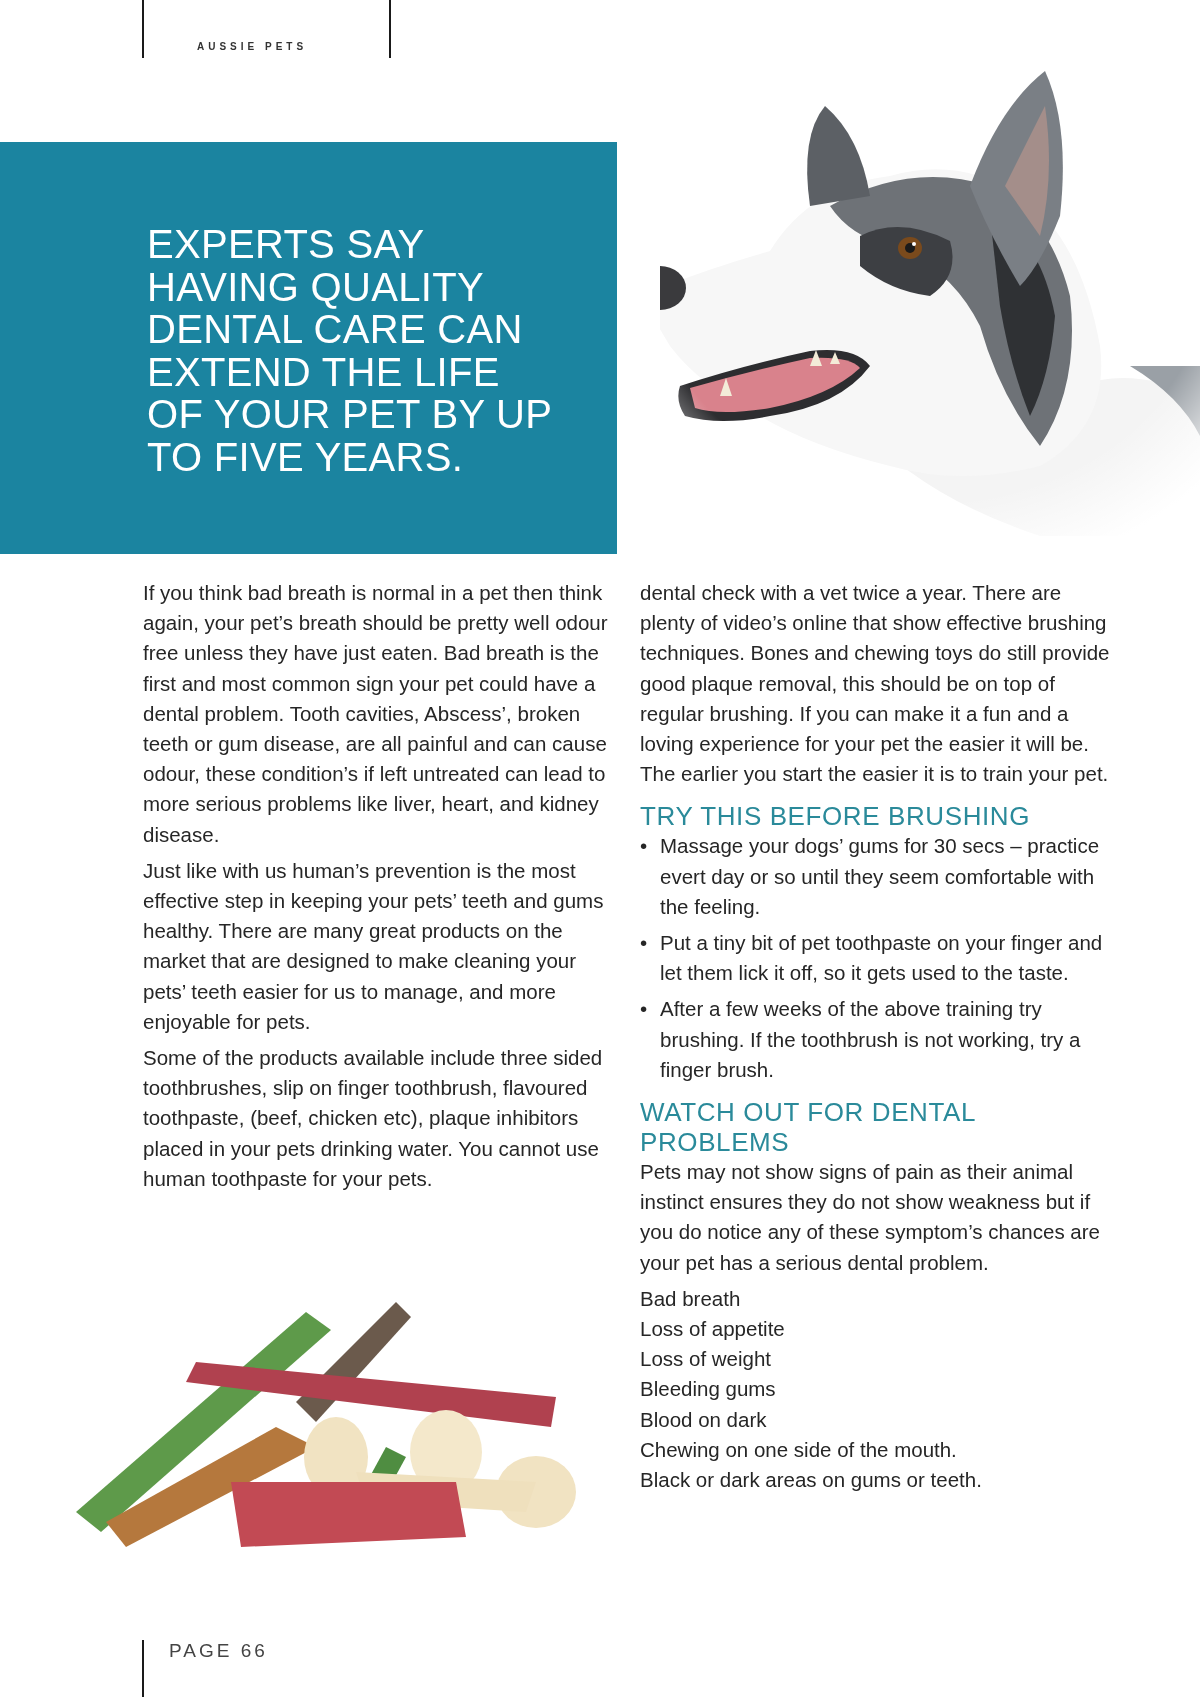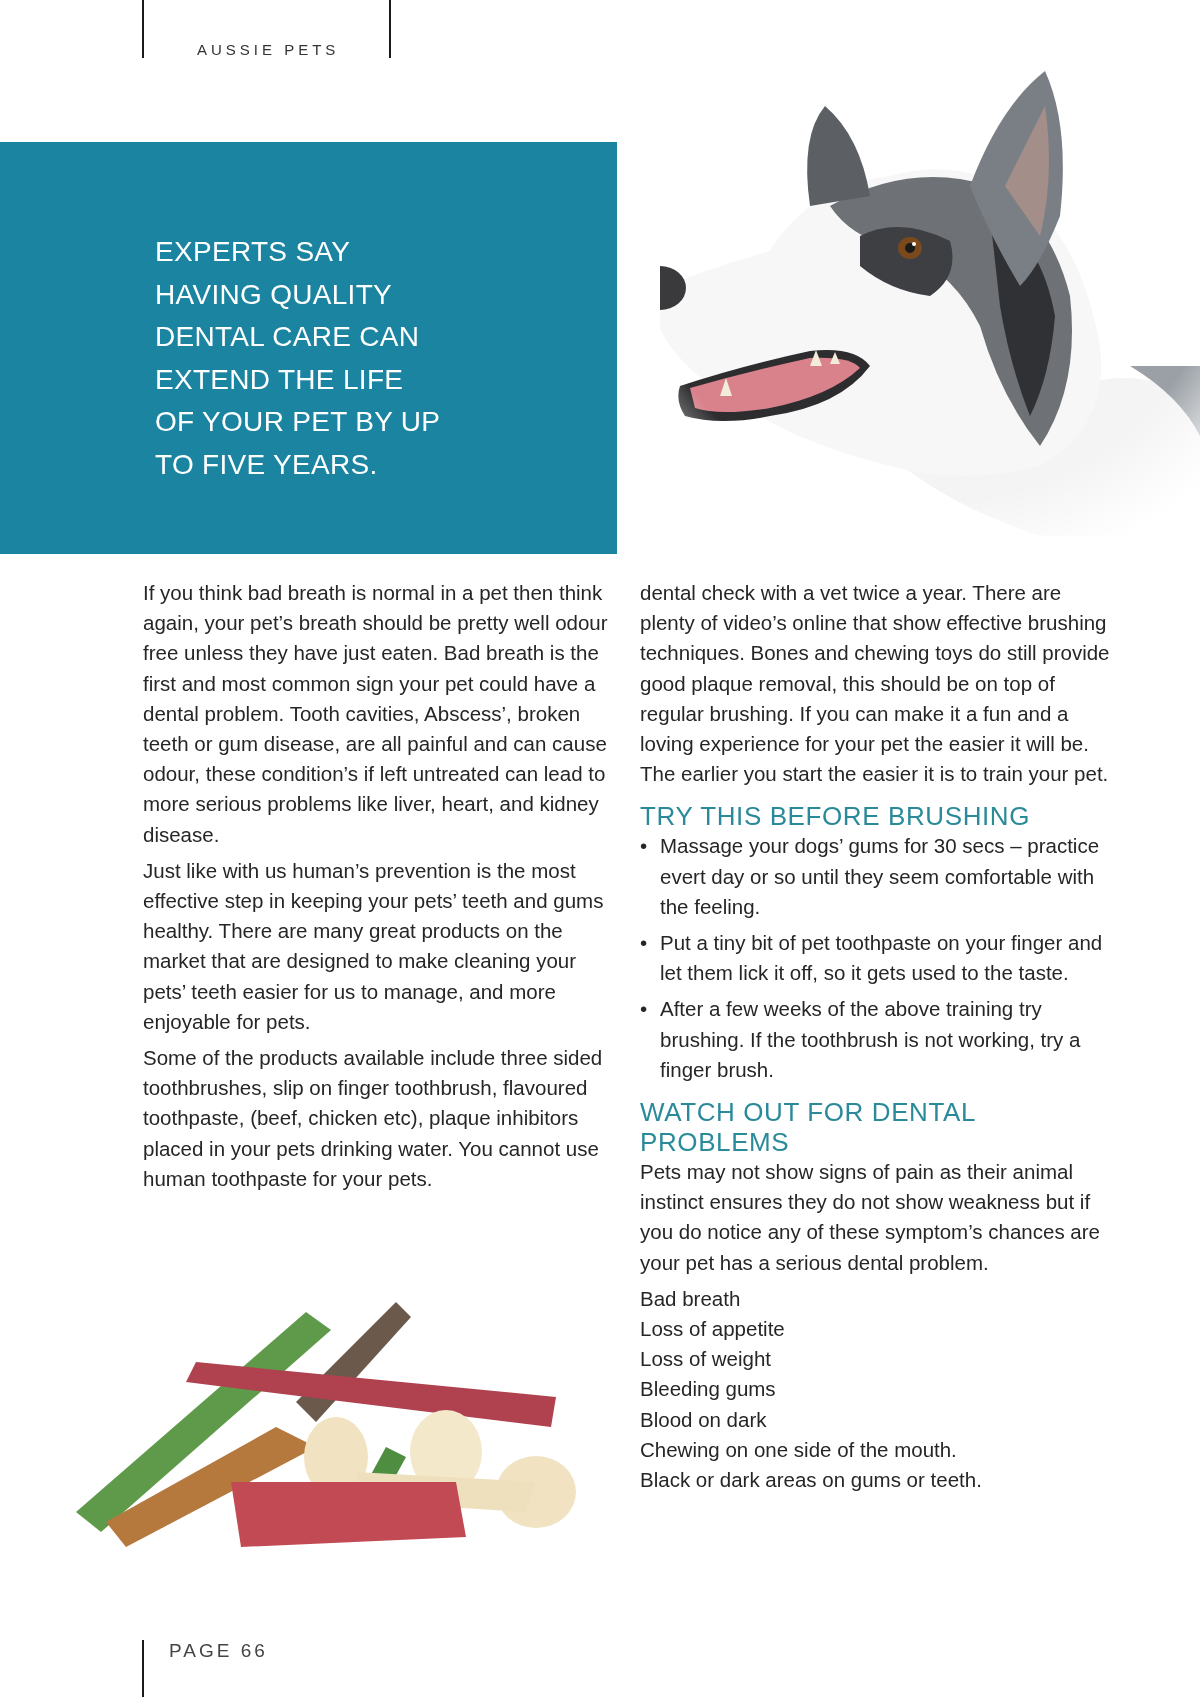"AUSSIE PETS" .running-head { font-size: 15px -> 10px; font-weight: none -> bold }
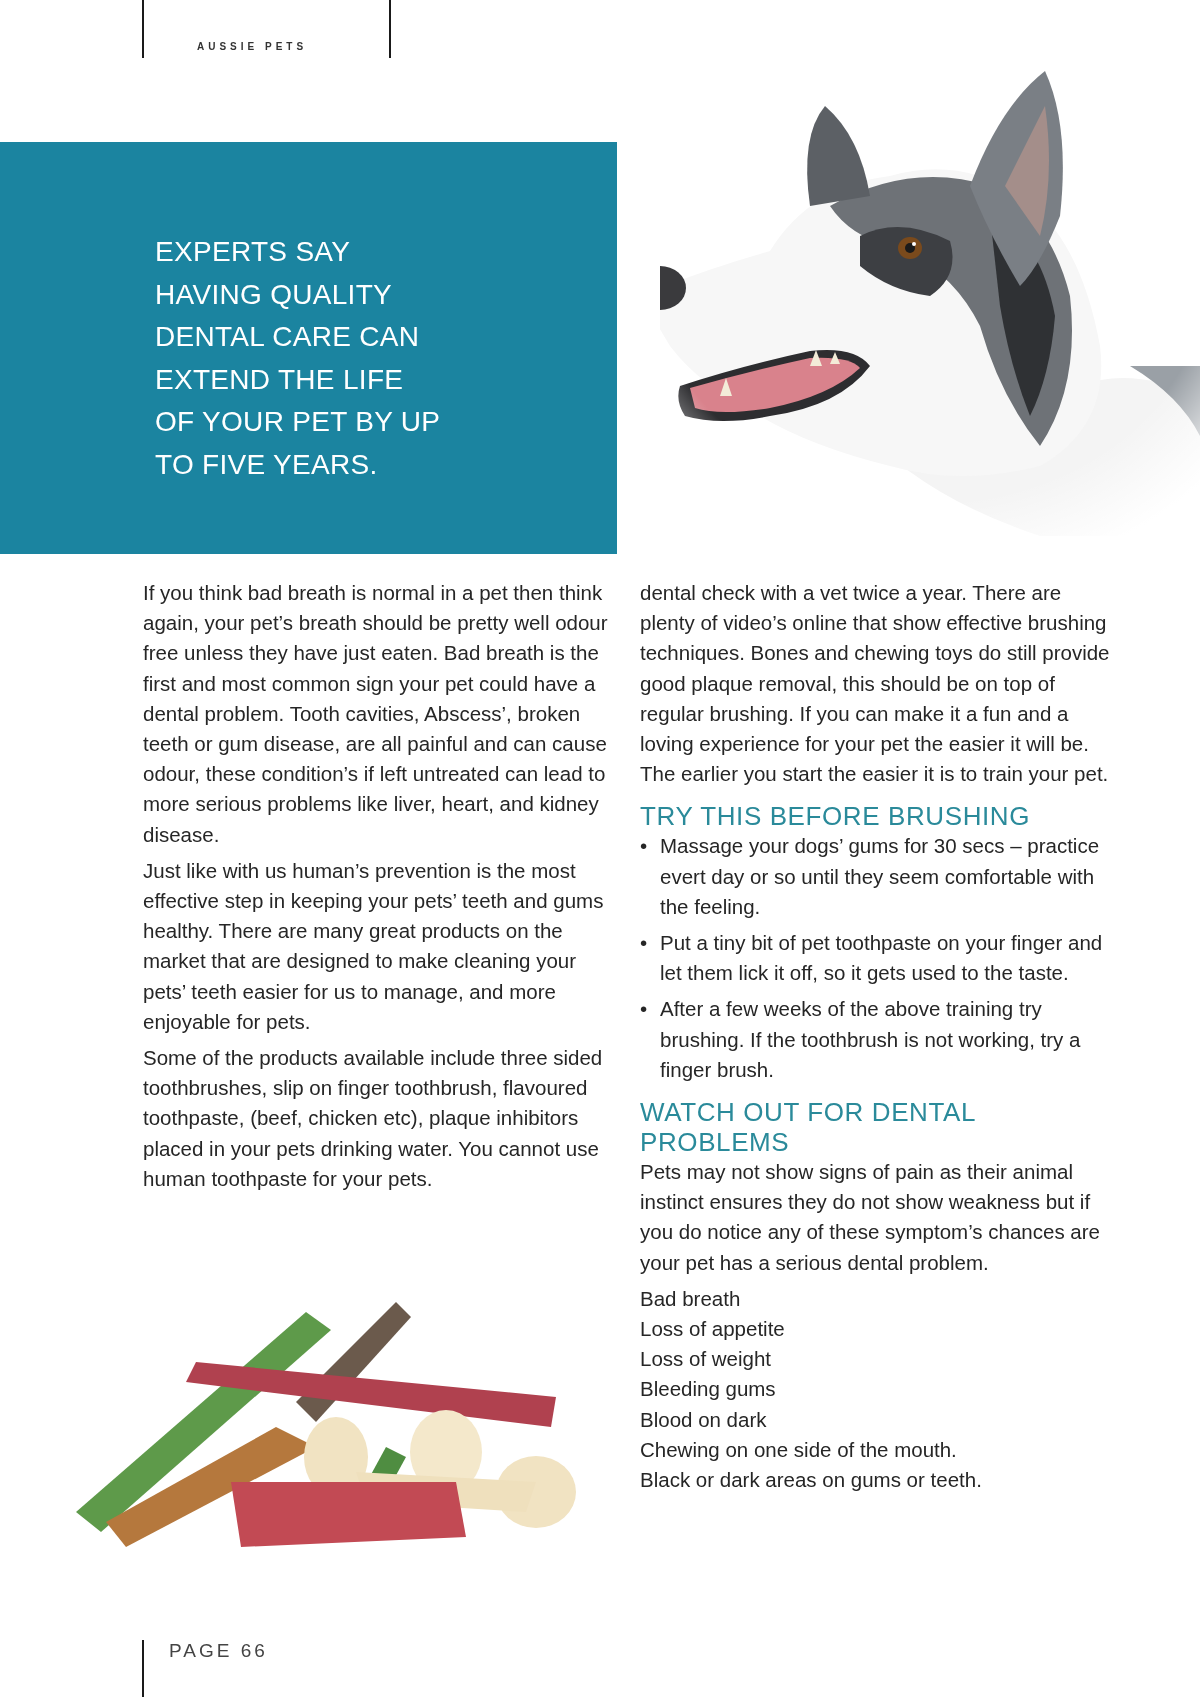"EXPERTS SAY" .callout-text { font-size: 28px -> 40px; margin: 9px -> 1px }
